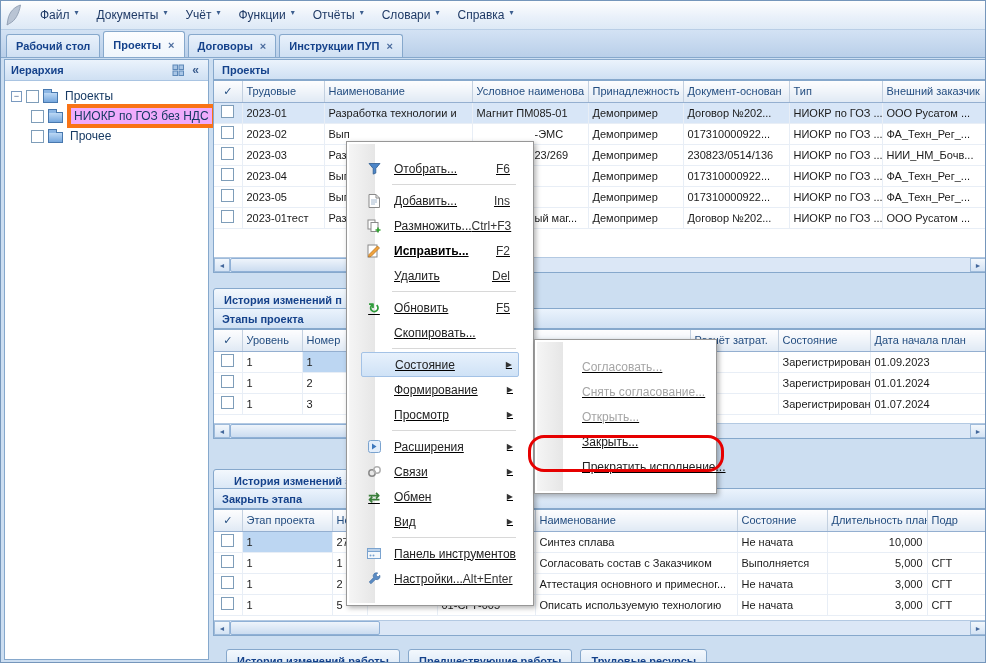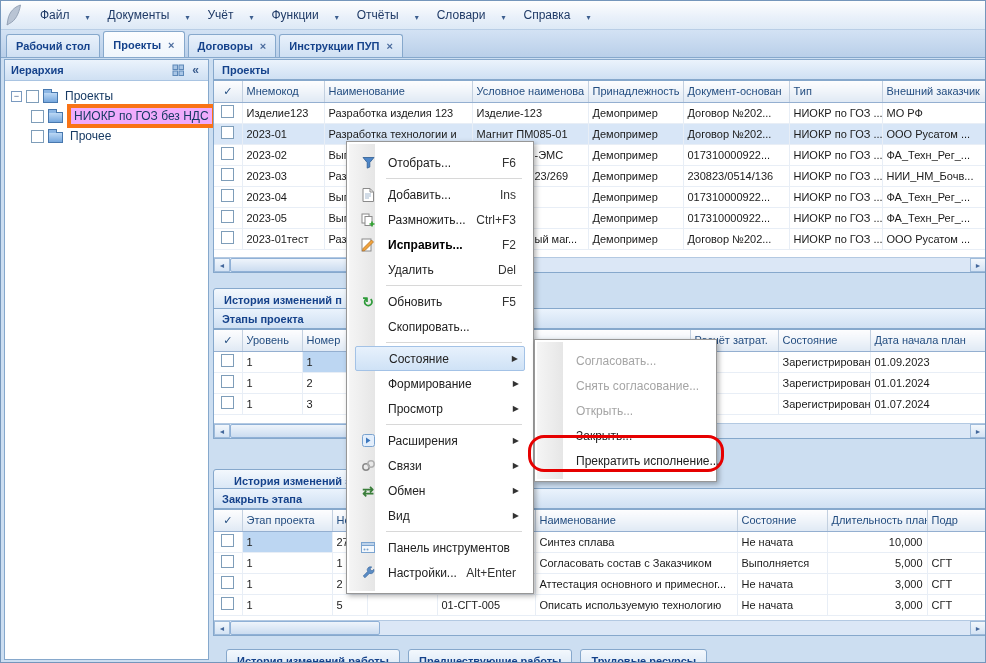"Файл" .mb-item { align-items: flex-end -> flex-start; gap: 11px -> none }
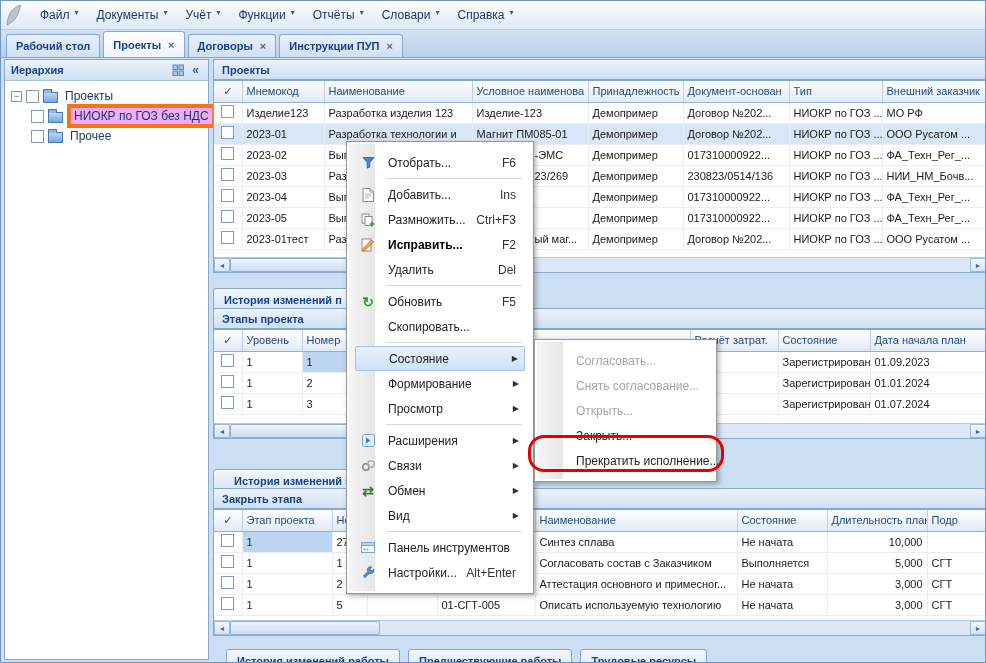"Мнемокод" th { text: Мнемокод -> Трудовые }
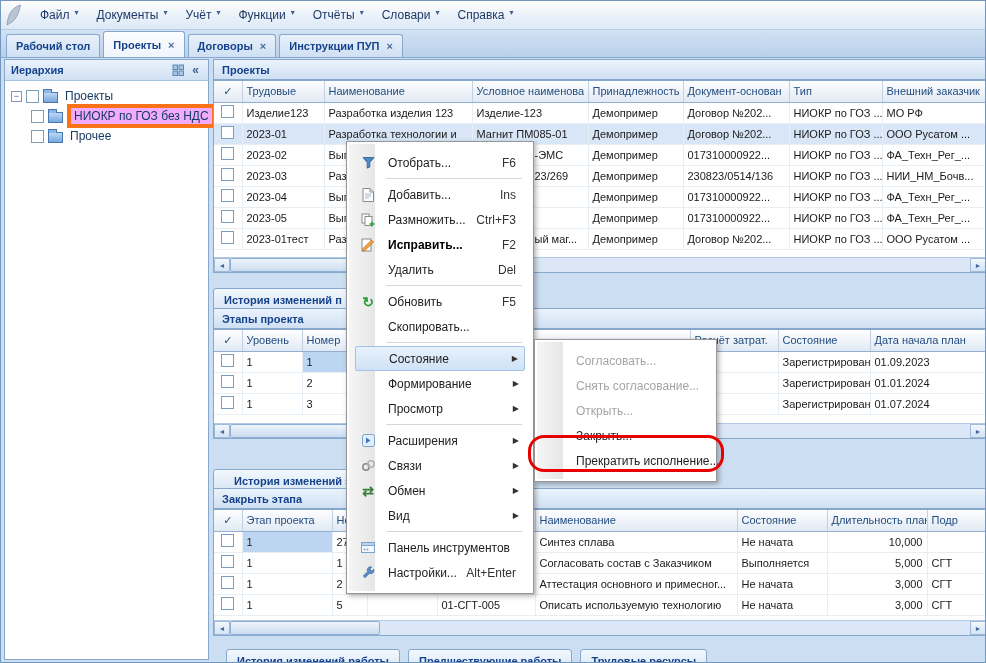"Изделие123" tr { html: <tr> <td><span></span></td> <td>Изделие123</td> <td>Разработка изделия 123</td> <td>Изделие-123</td> <td>Демопример</td> <td>Договор №202...</td> <td>НИОКР по ГОЗ ...</td> <td>МО РФ</td> </tr> -> none }
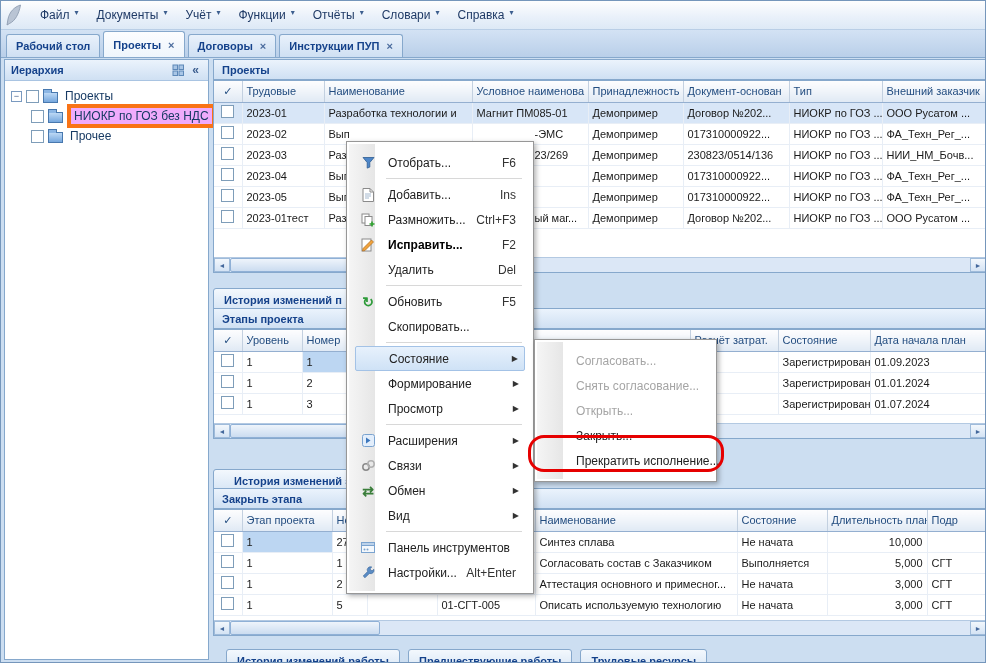"Отобрать..." .menu { padding: 8px -> 14px; text-decoration: none -> underline }
